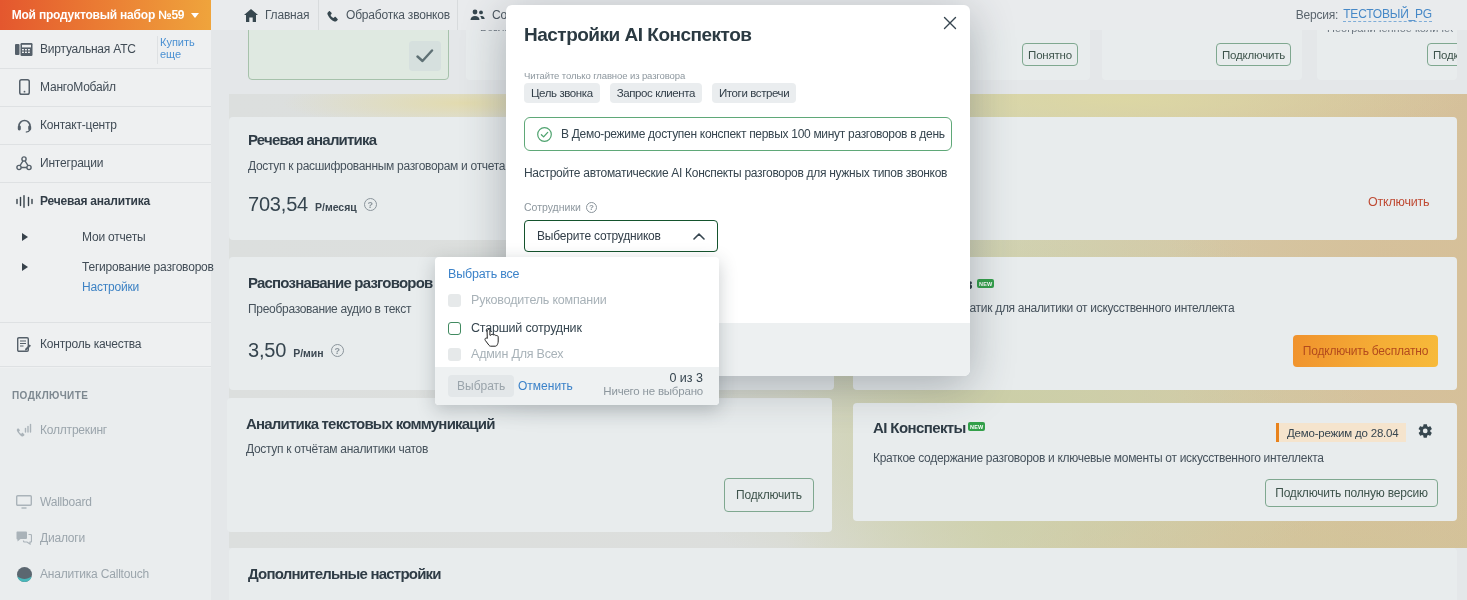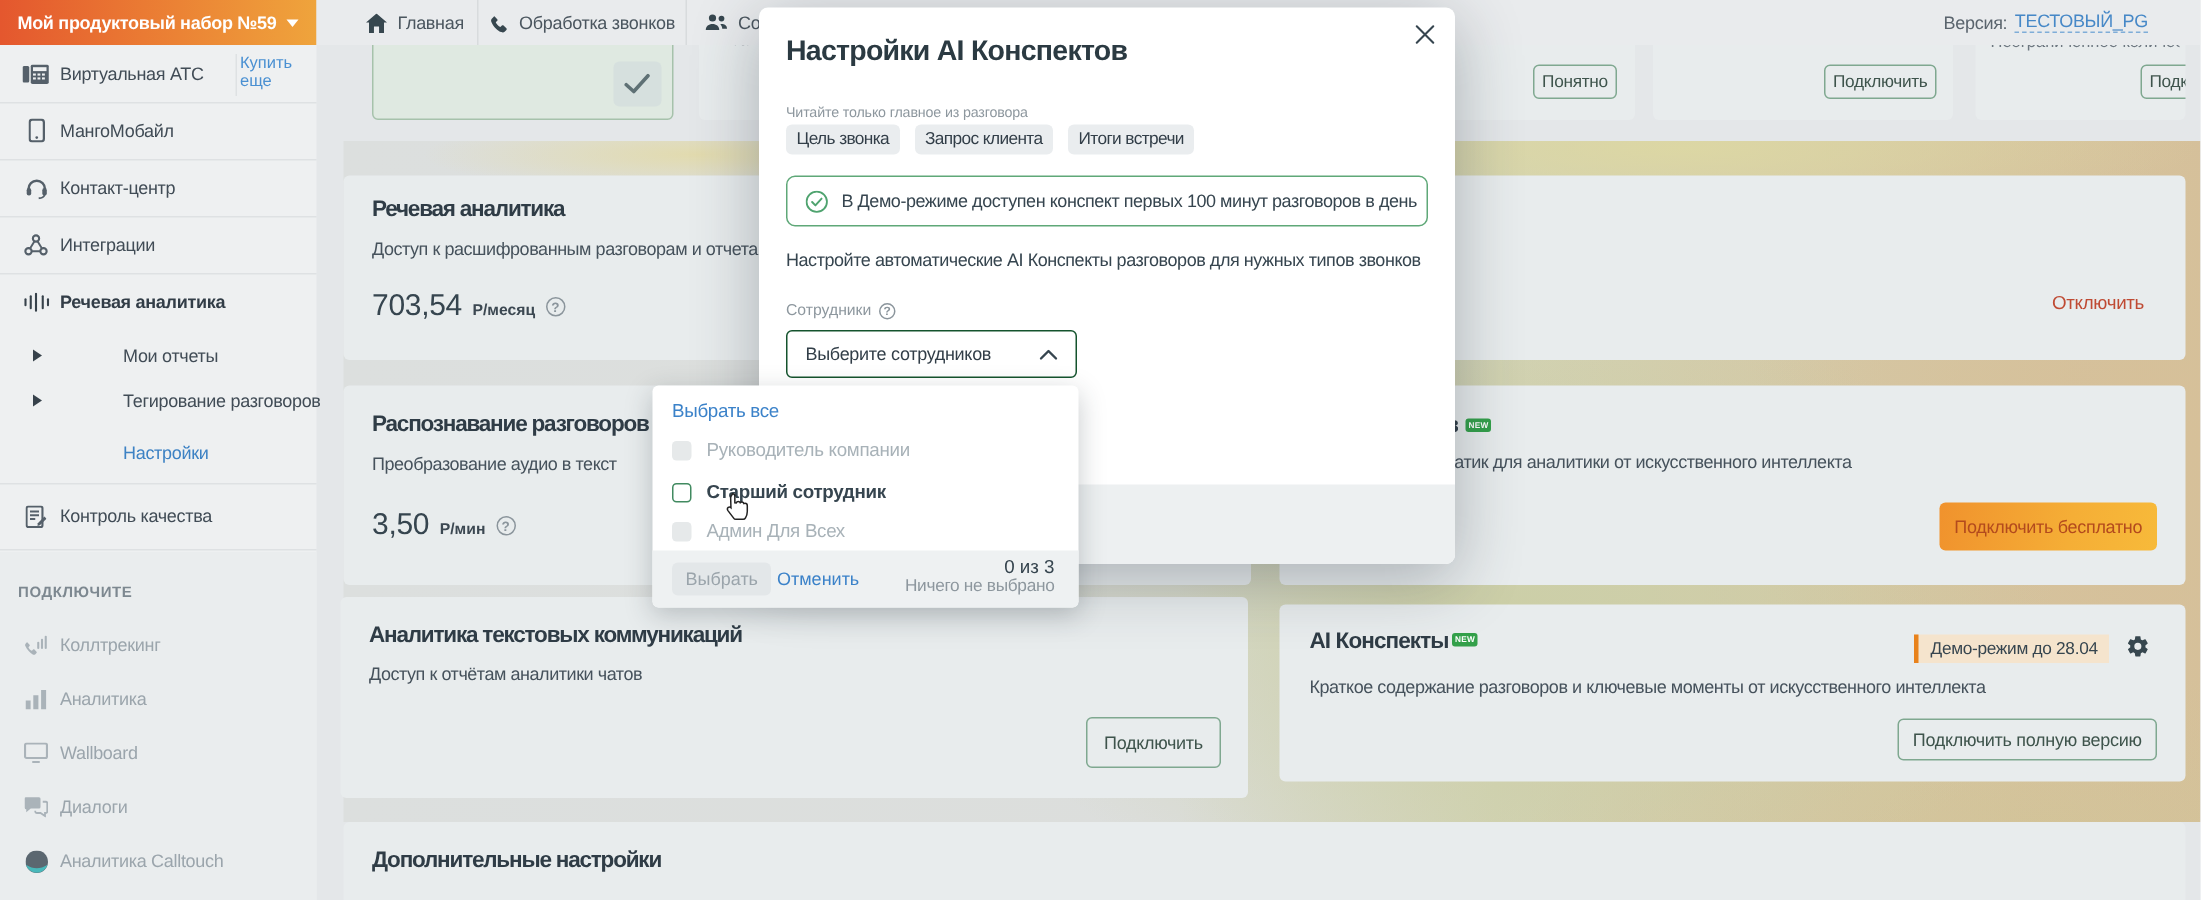"Настройки" div.sb-row { top: 256px -> 241px }
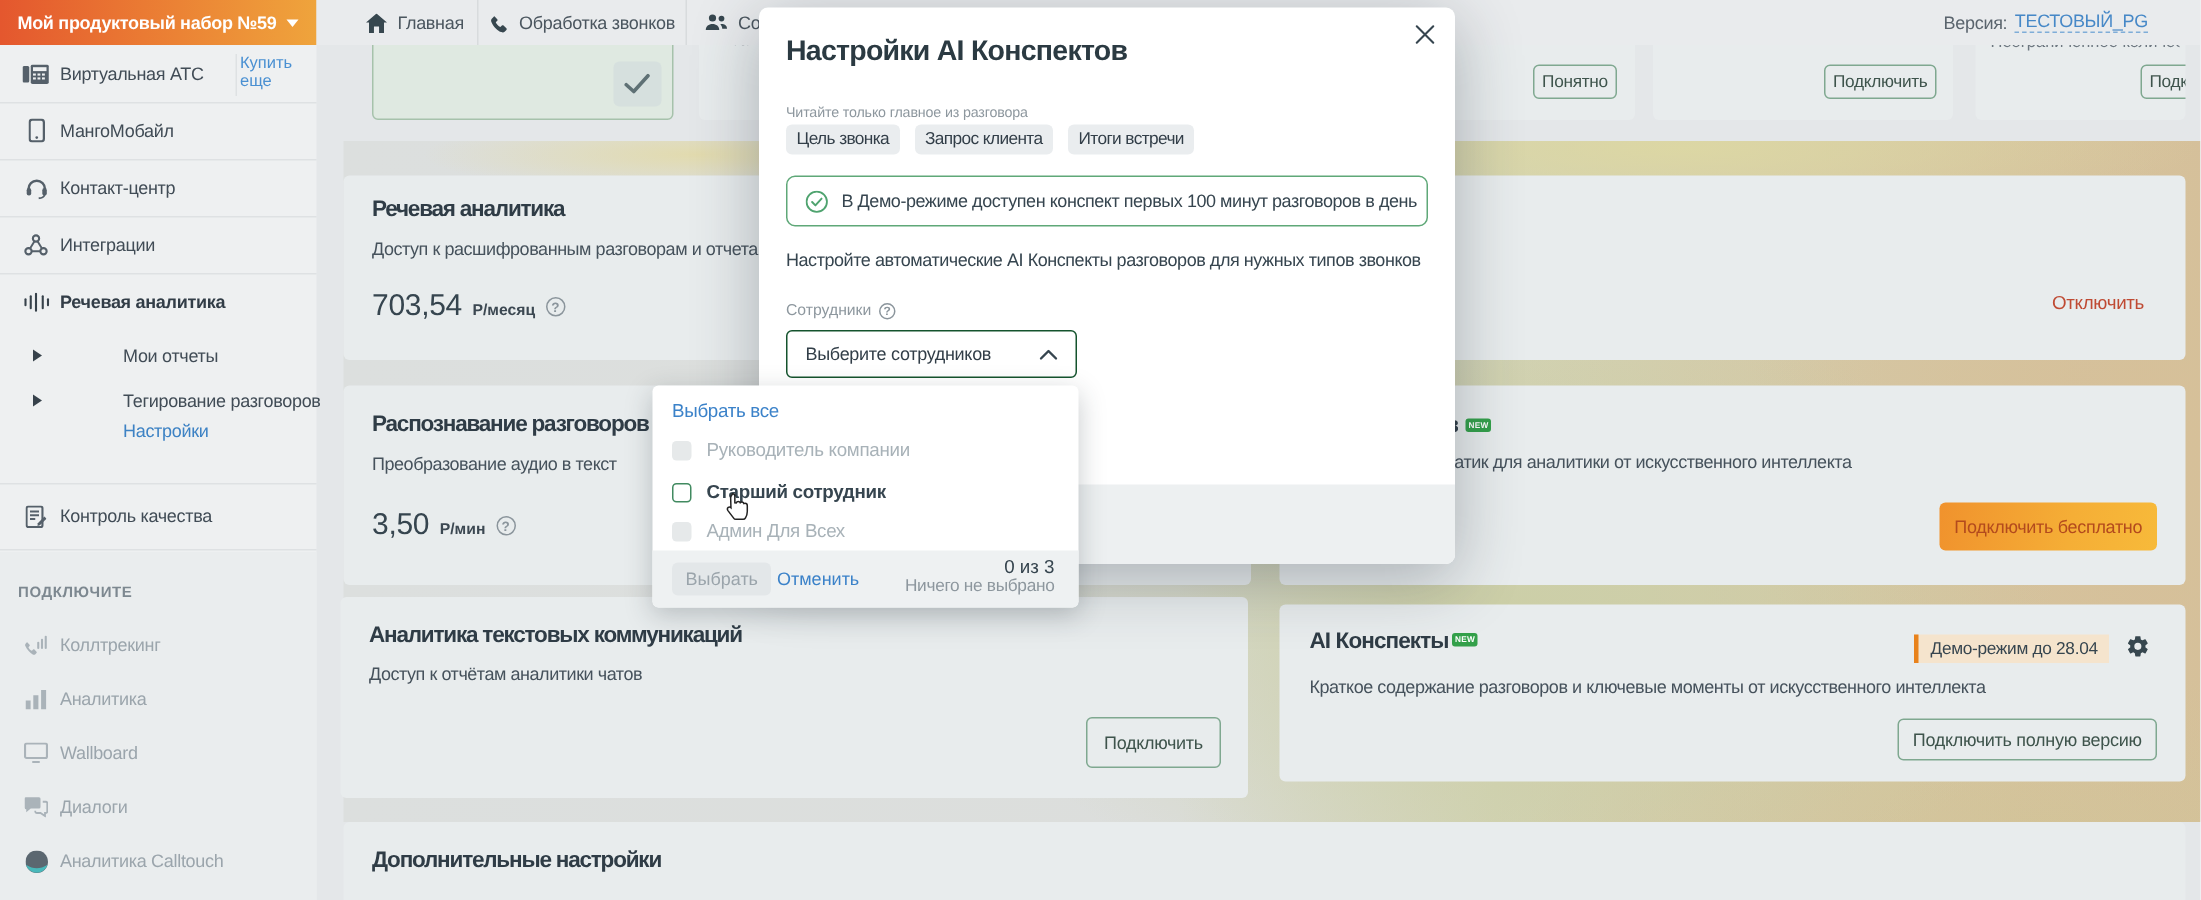"Старший сотрудник" .dd-row .en { font-weight: bold -> none }
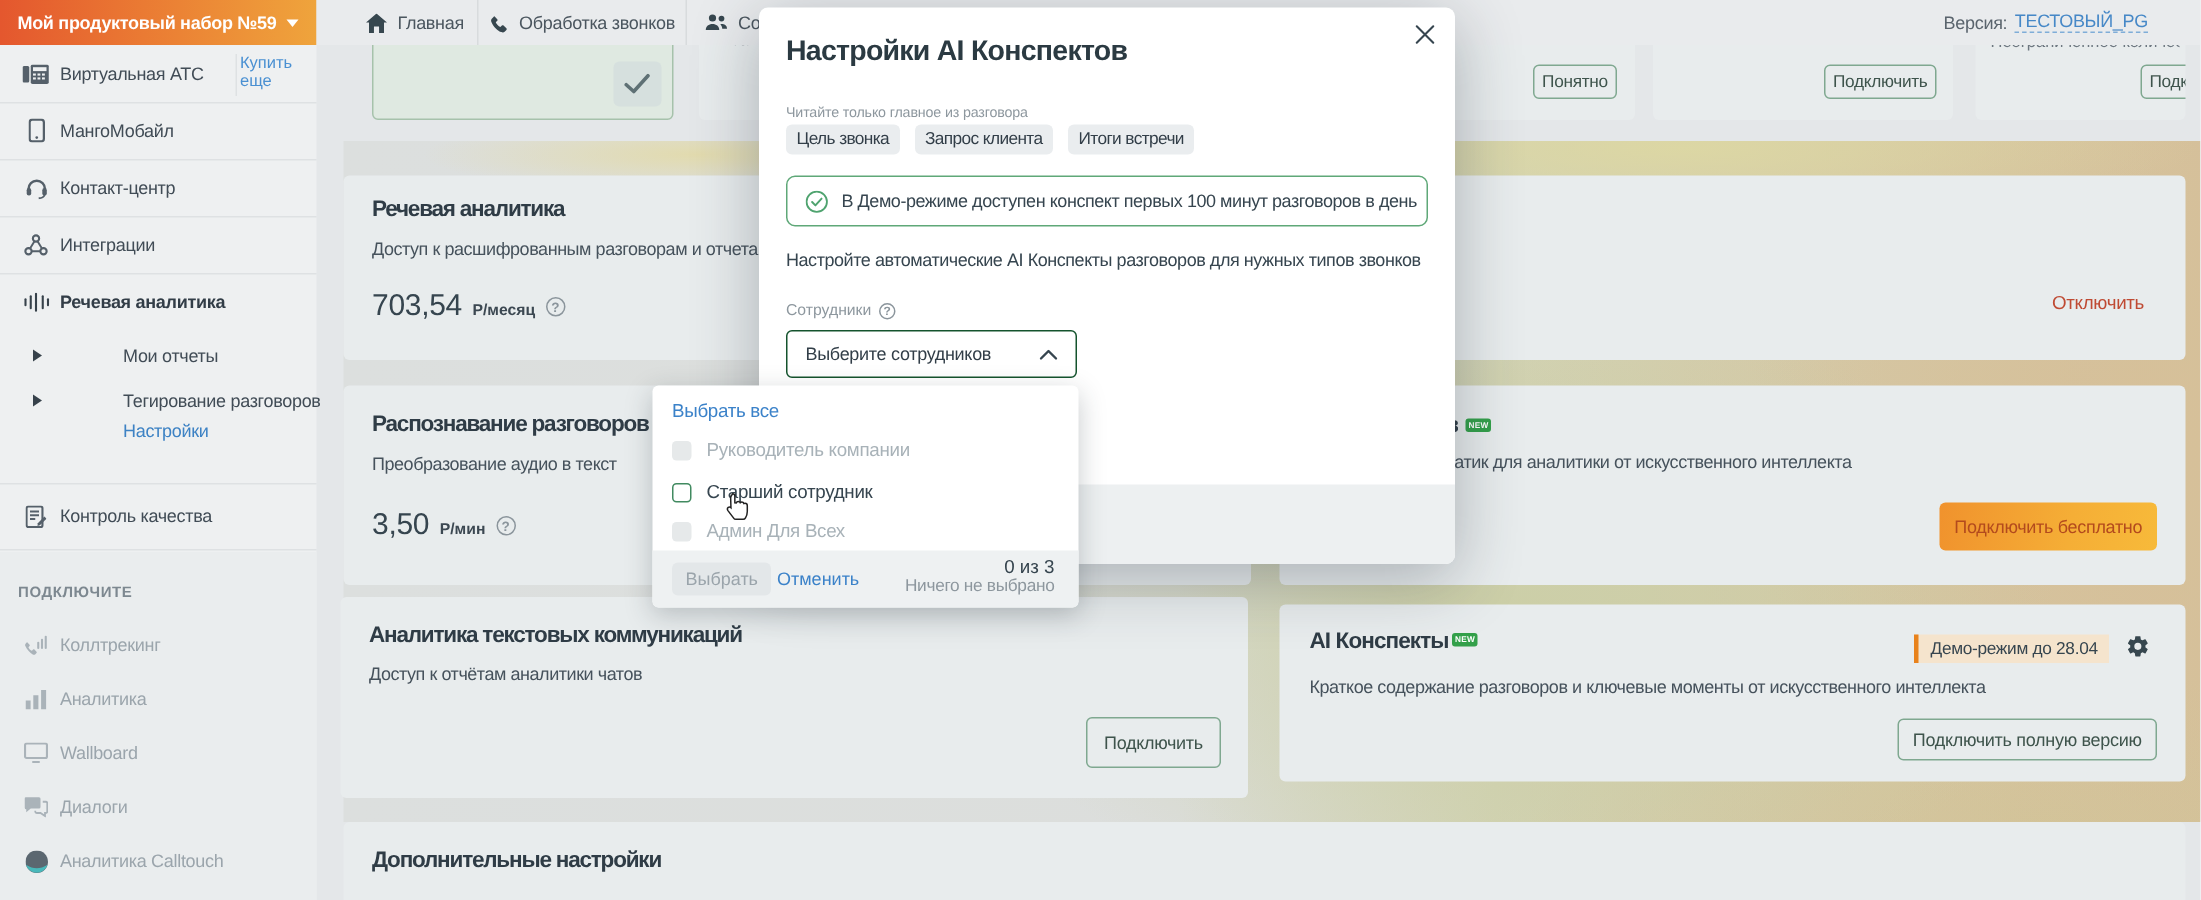"Аналитика" div.sb-row { html: <div> <span> <svg> <rect></rect> <rect></rect> <rect></rect> </svg> </span> <span>Аналитика</span> </div> -> none }
